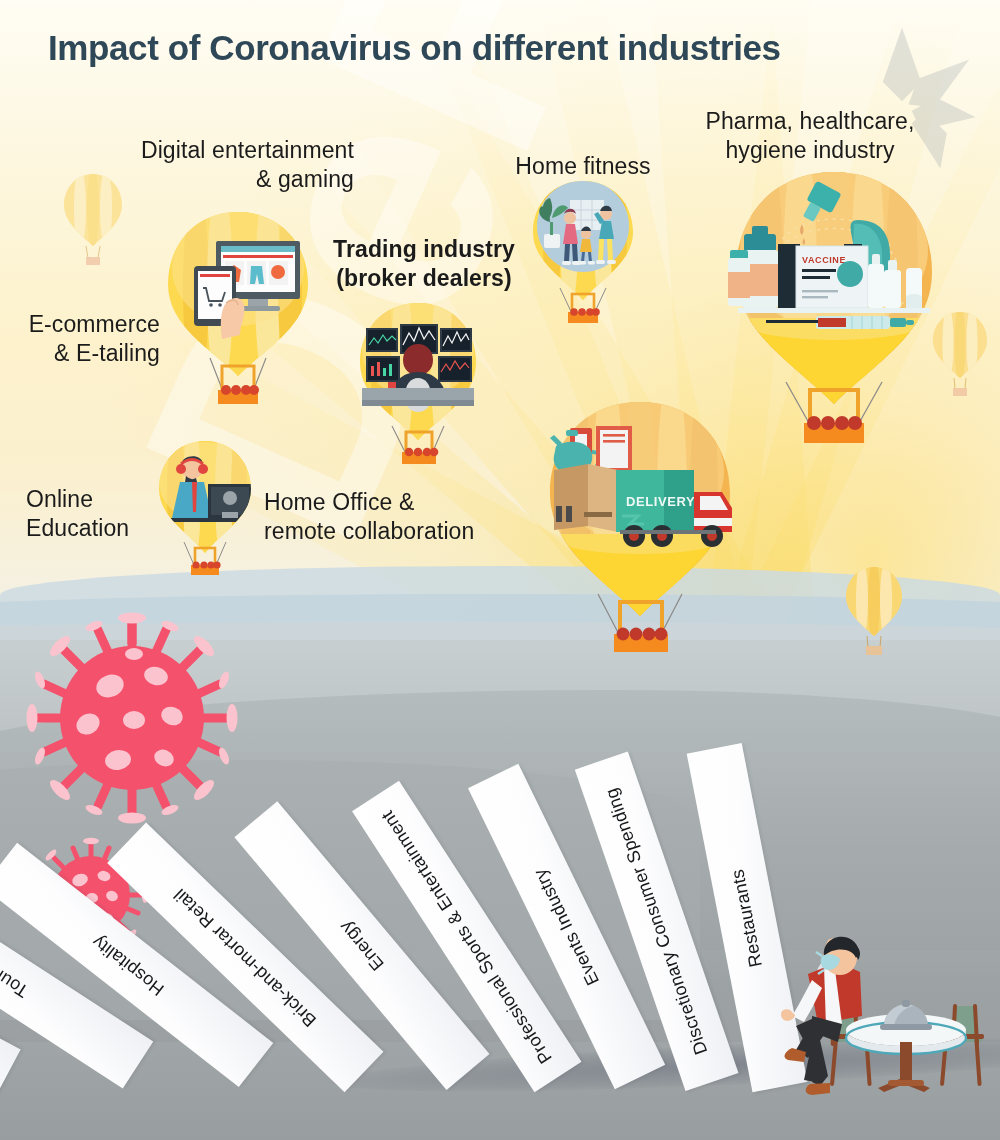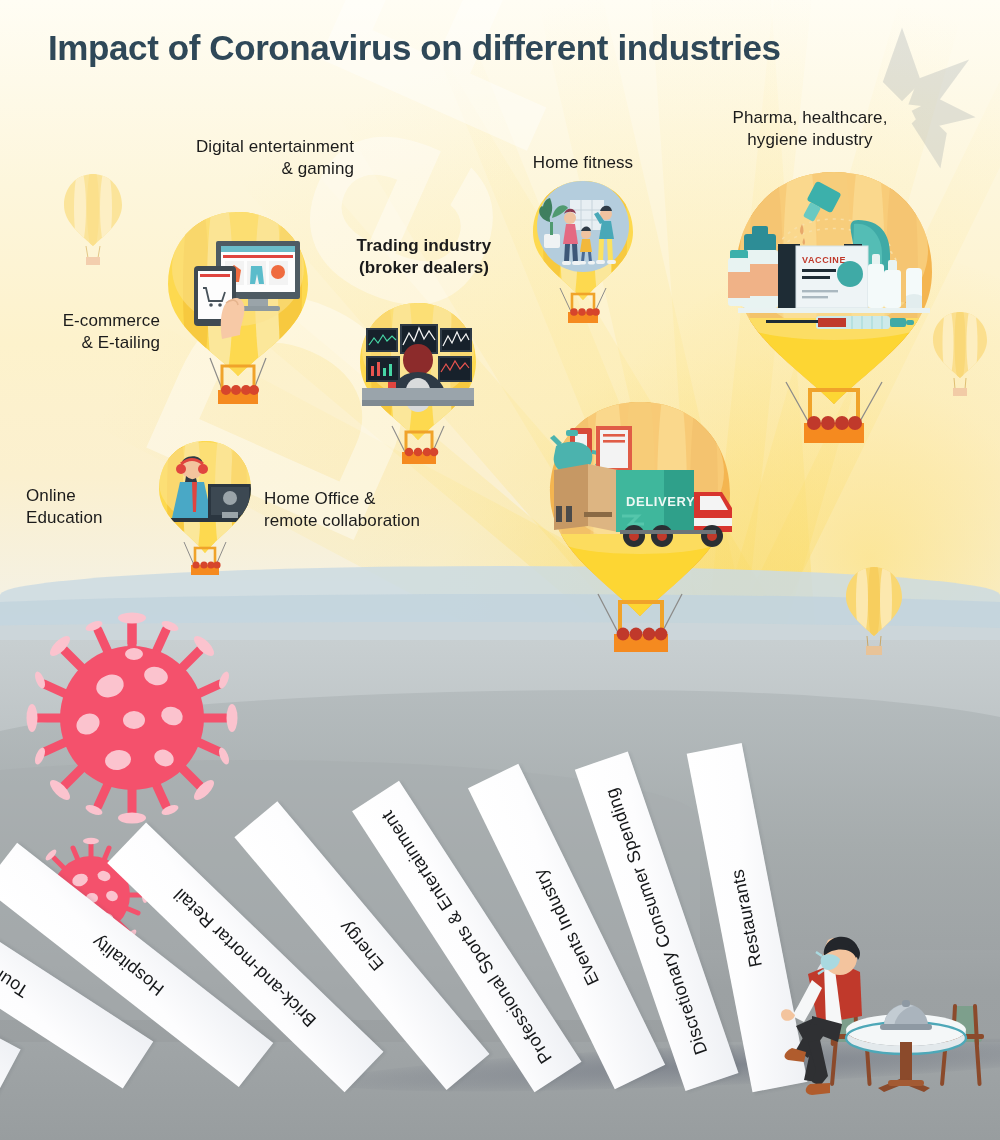"Pharma, healthcare," .lbl { font-size: 17px -> 23px }
